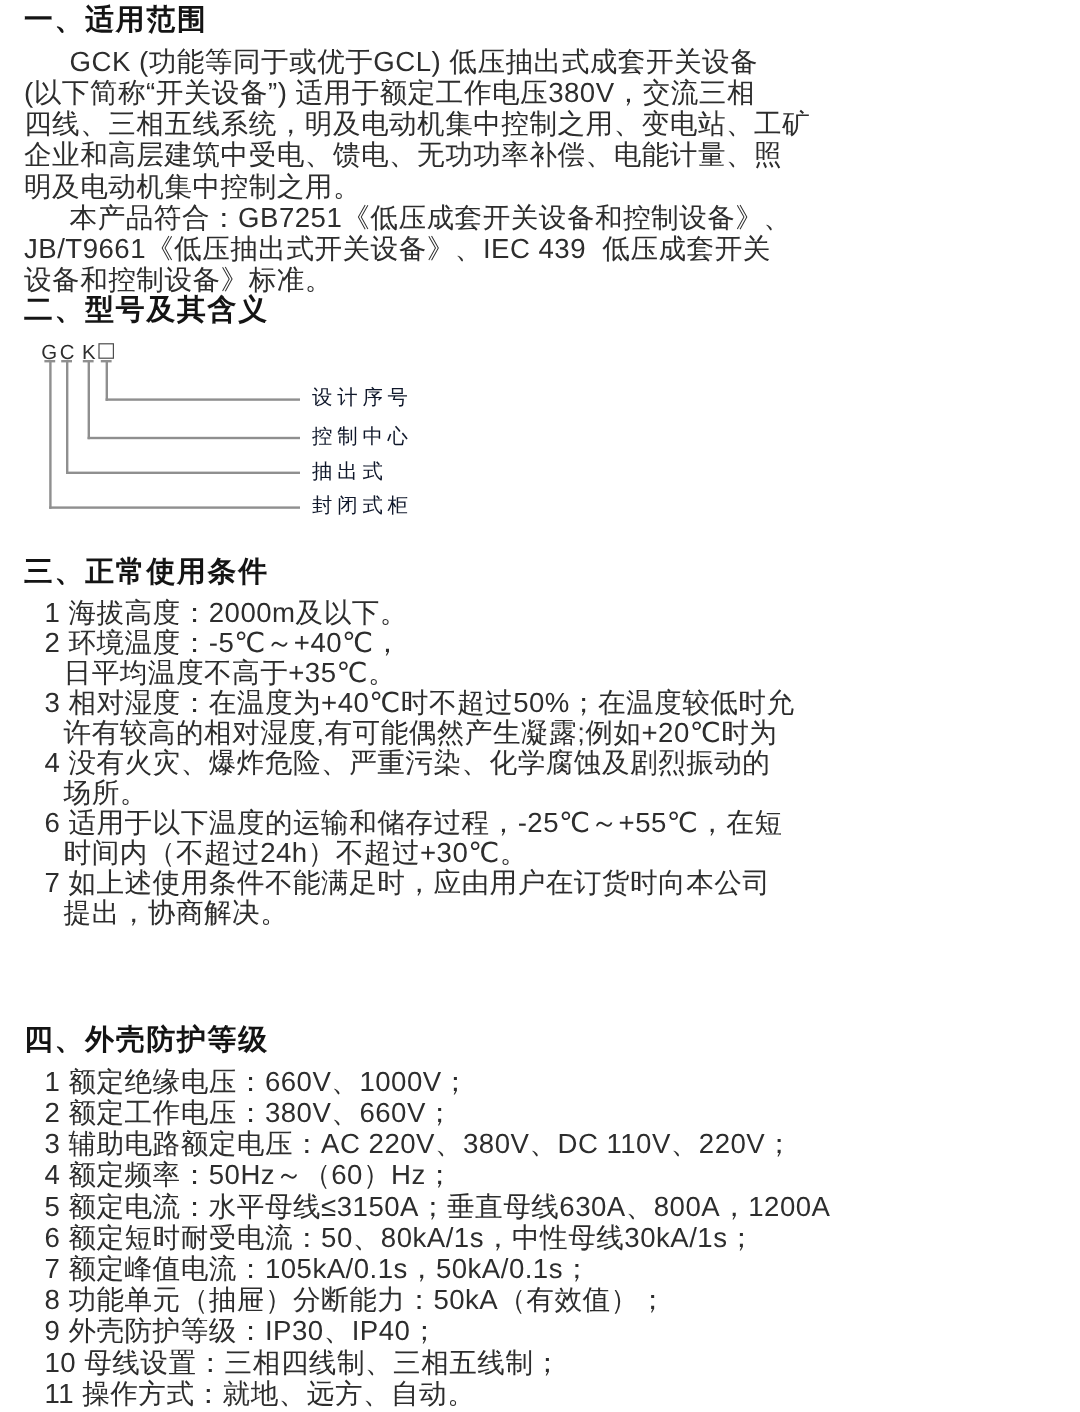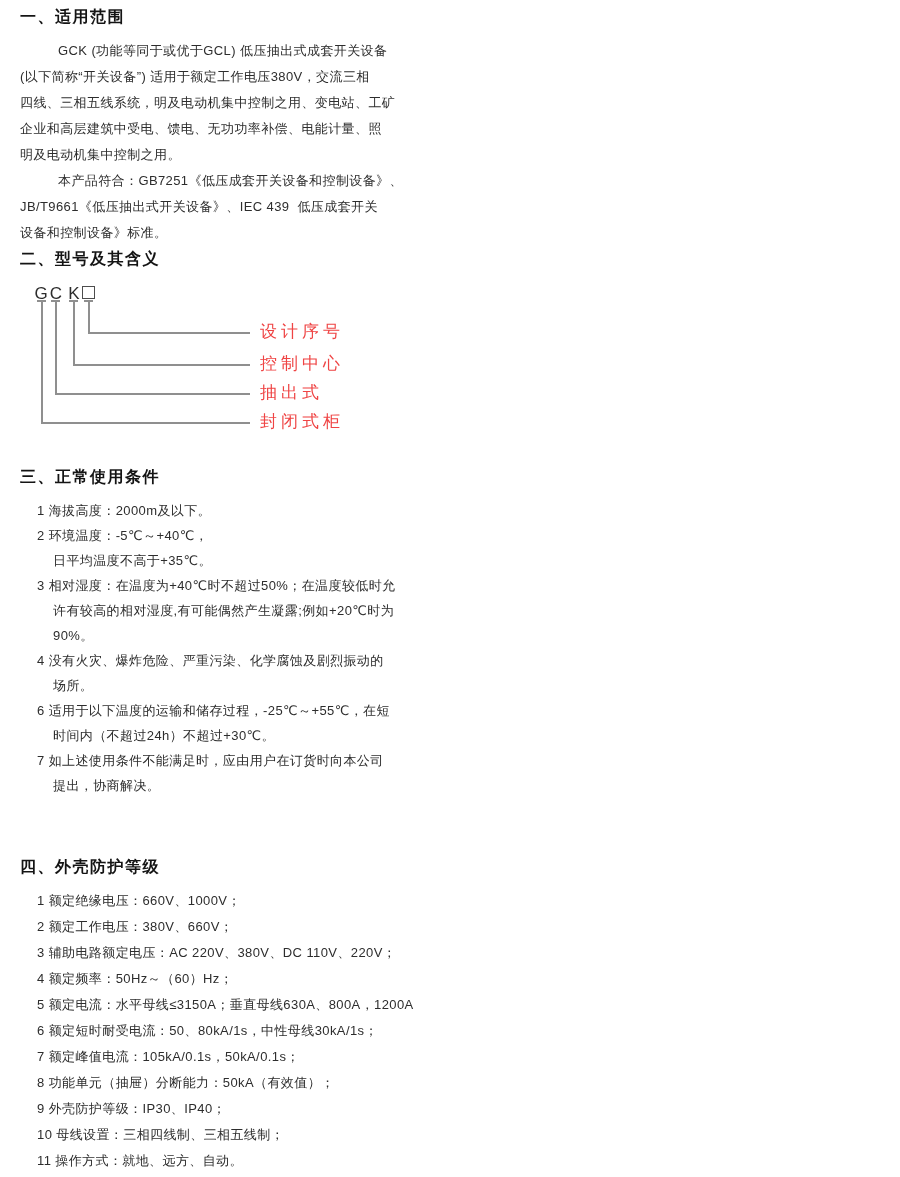"一、适用范围" .heading { font-size: 16px -> 24px }
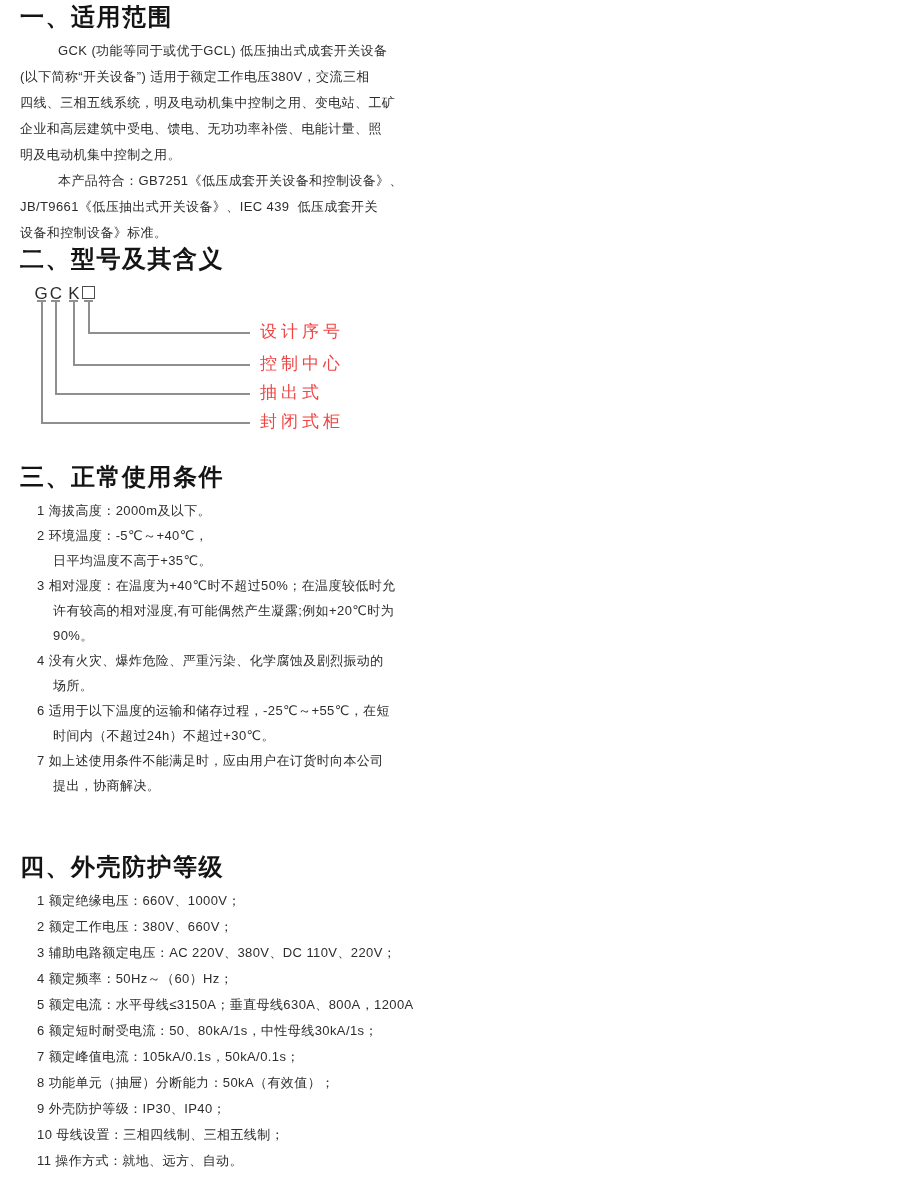"GCK (功能等同于或优于GCL) 低压抽出式成套开关设备" .bline { font-size: 13px -> 23px }
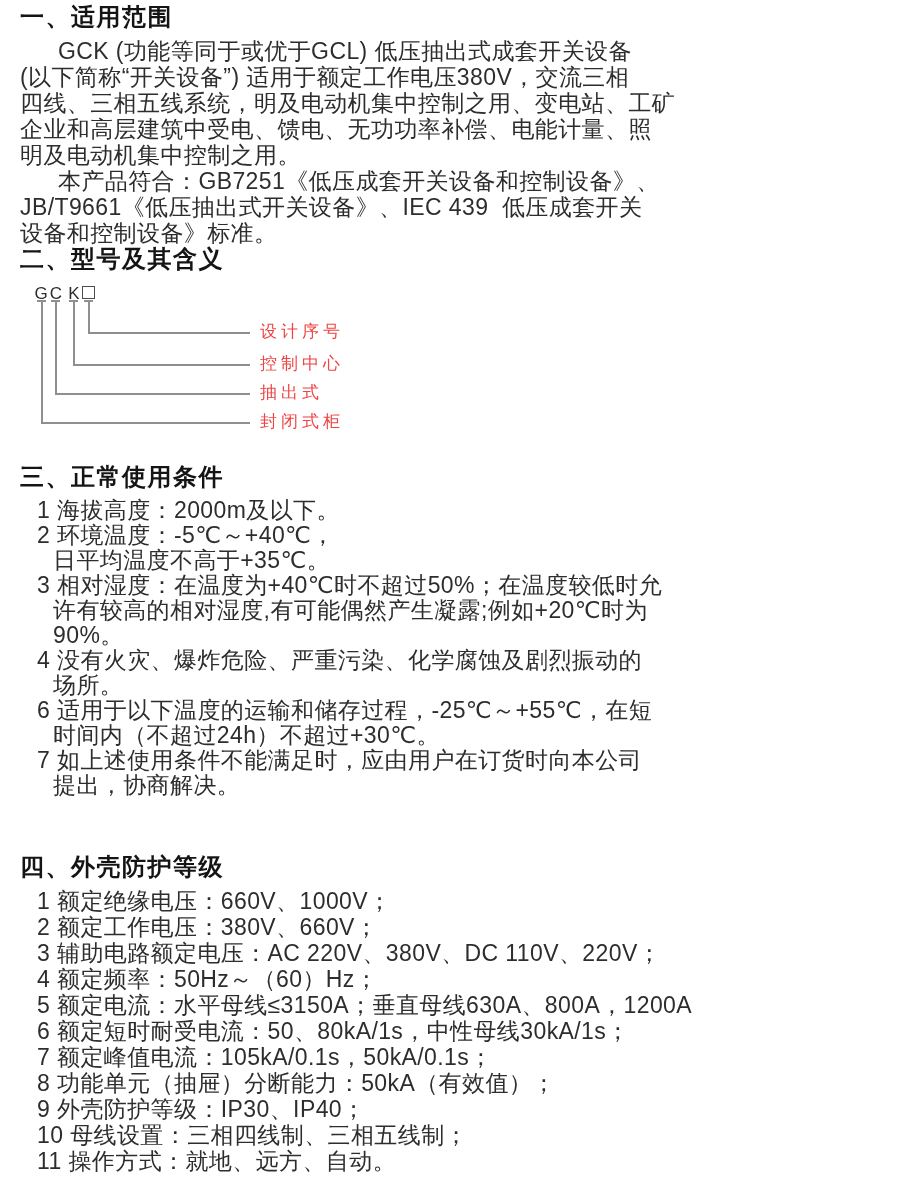"设计序号" .dlabel { color: #ef4444 -> #0f172a }
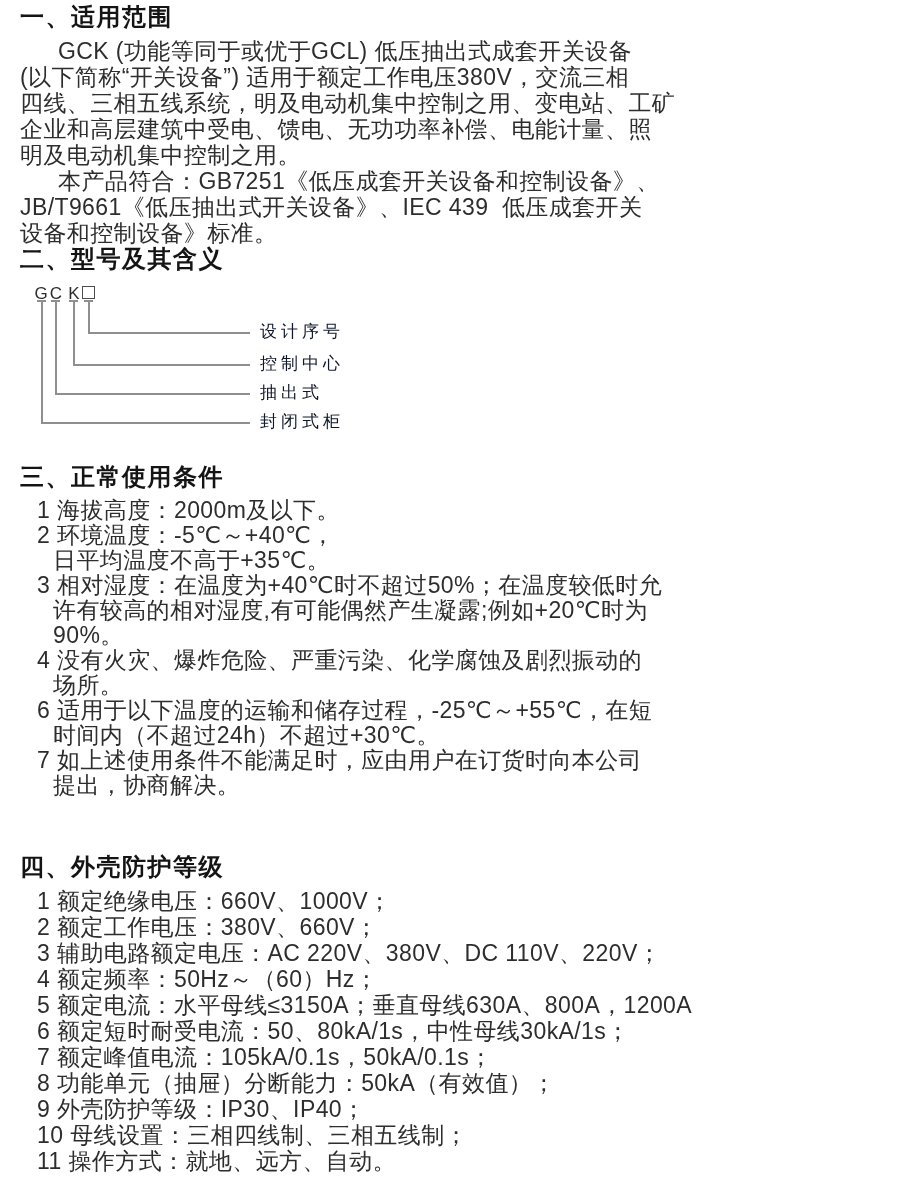"90%。" div.bline { html: <div>90%。</div> -> none }
